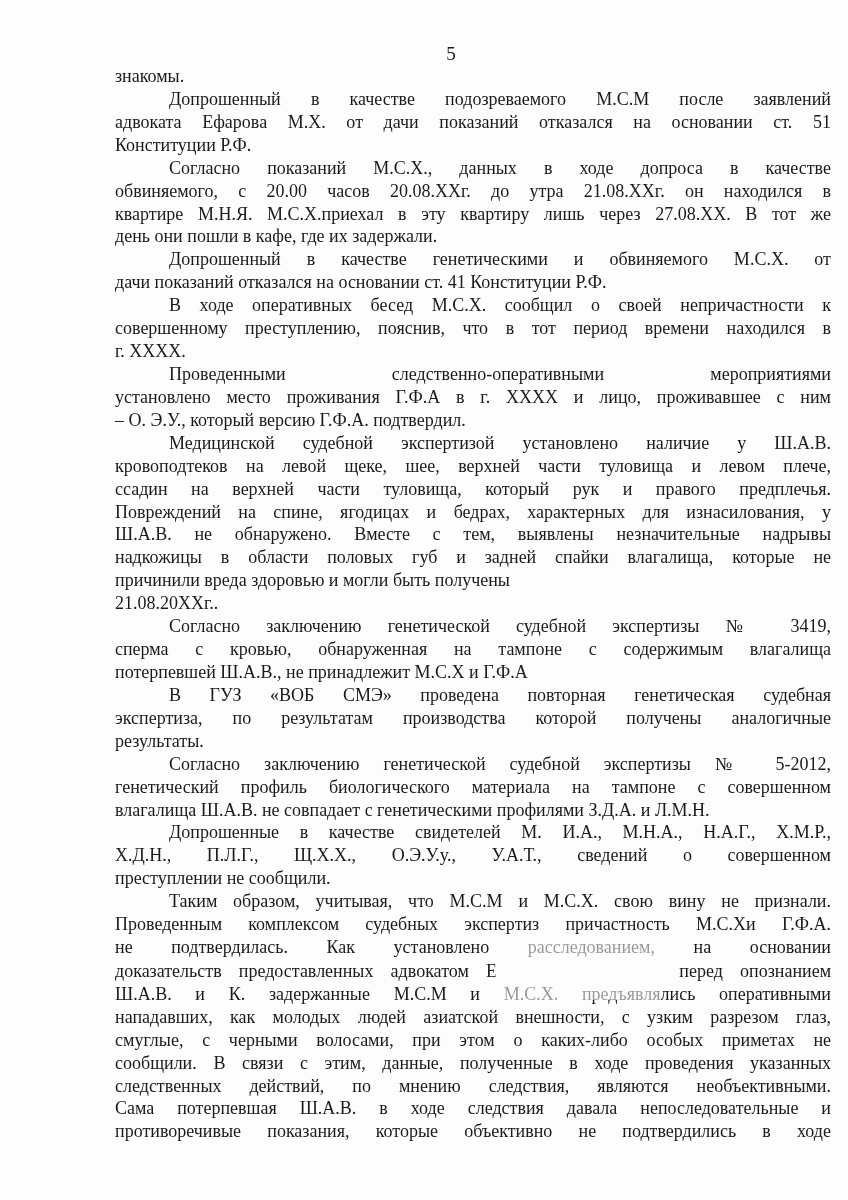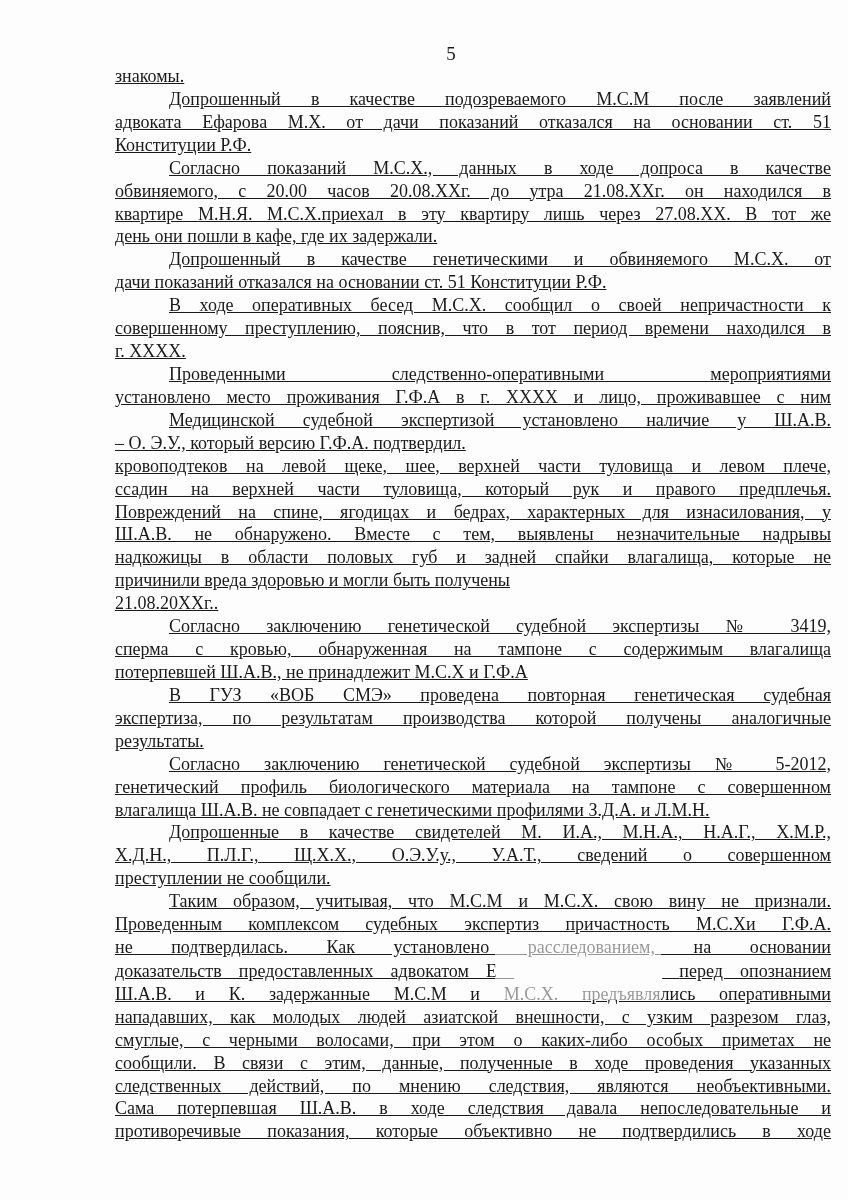"знакомы." .ln { text-decoration: underline -> none }
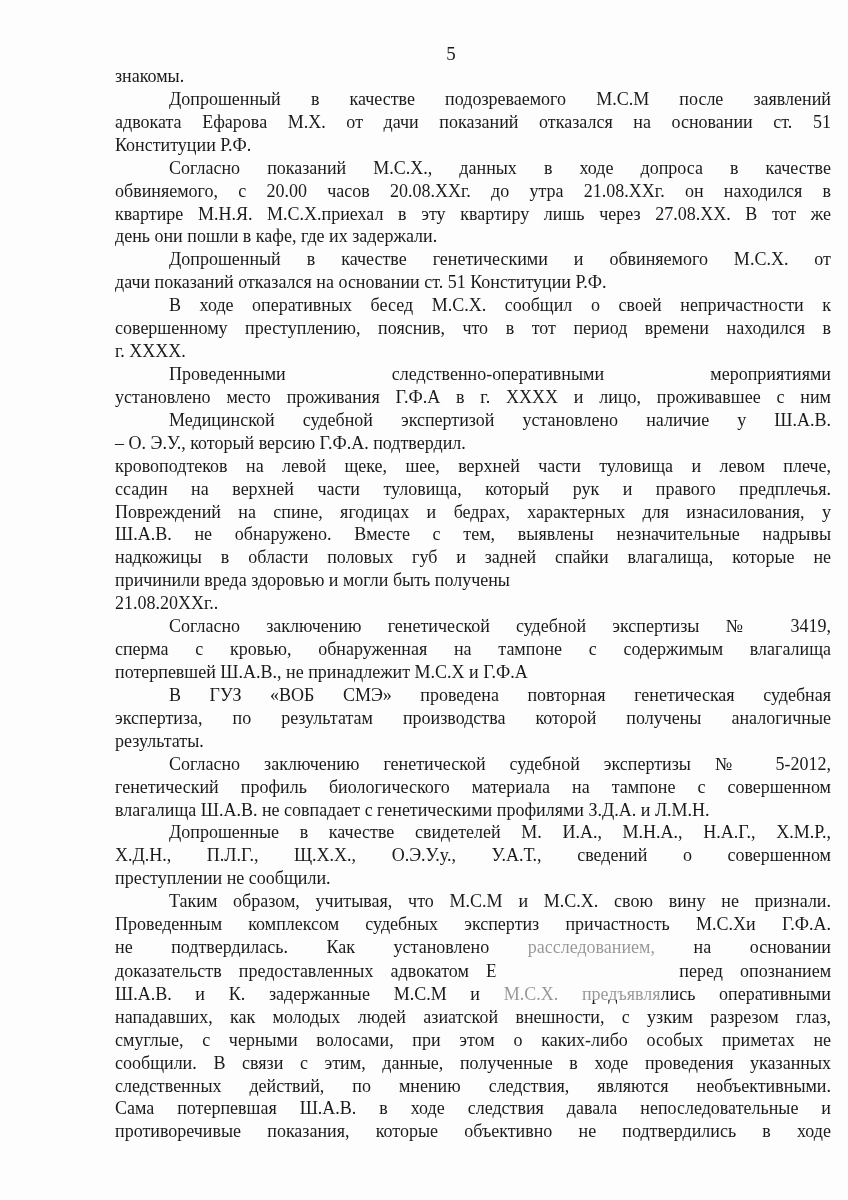"дачи показаний отказался на основании" div.ln { text: 51 -> 41 }
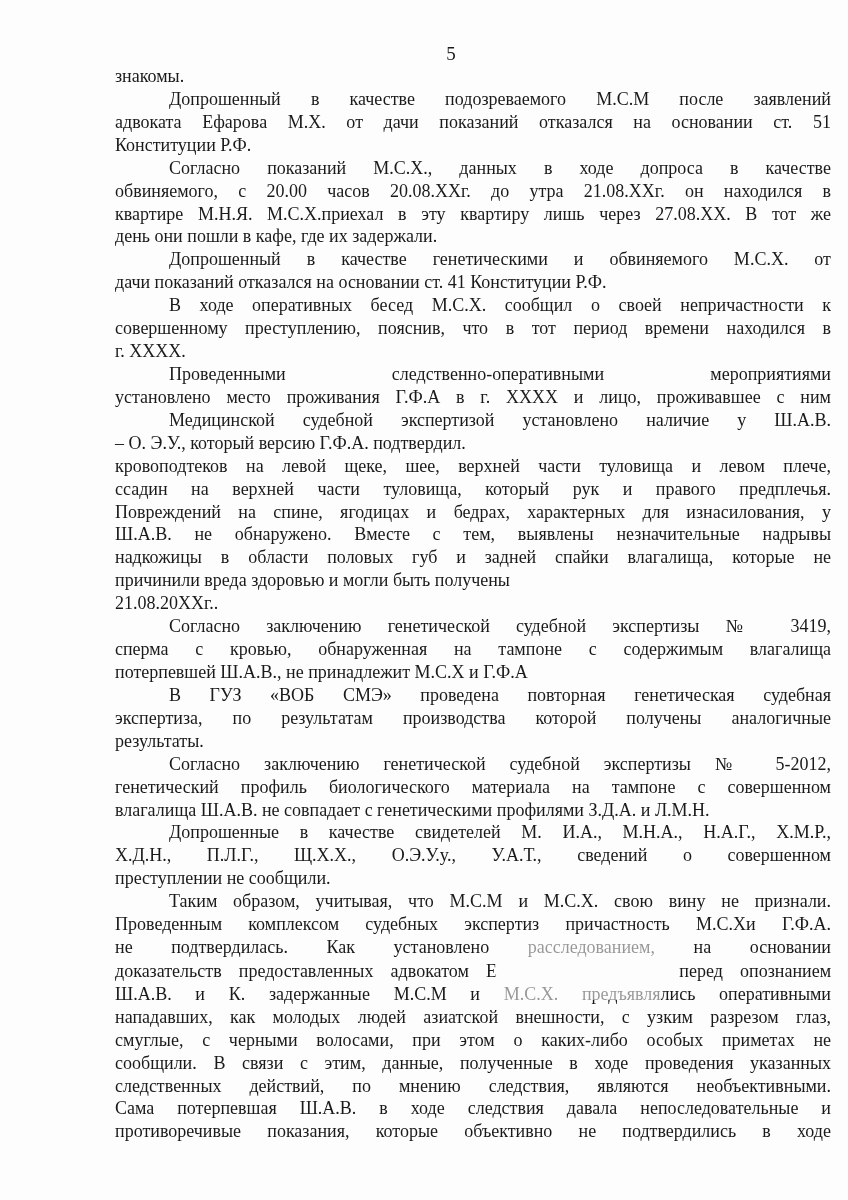"Медицинской судебной экспертизой" div.ln { order: before "– О. Э.У., который версию" -> after "– О. Э.У., который версию" }
